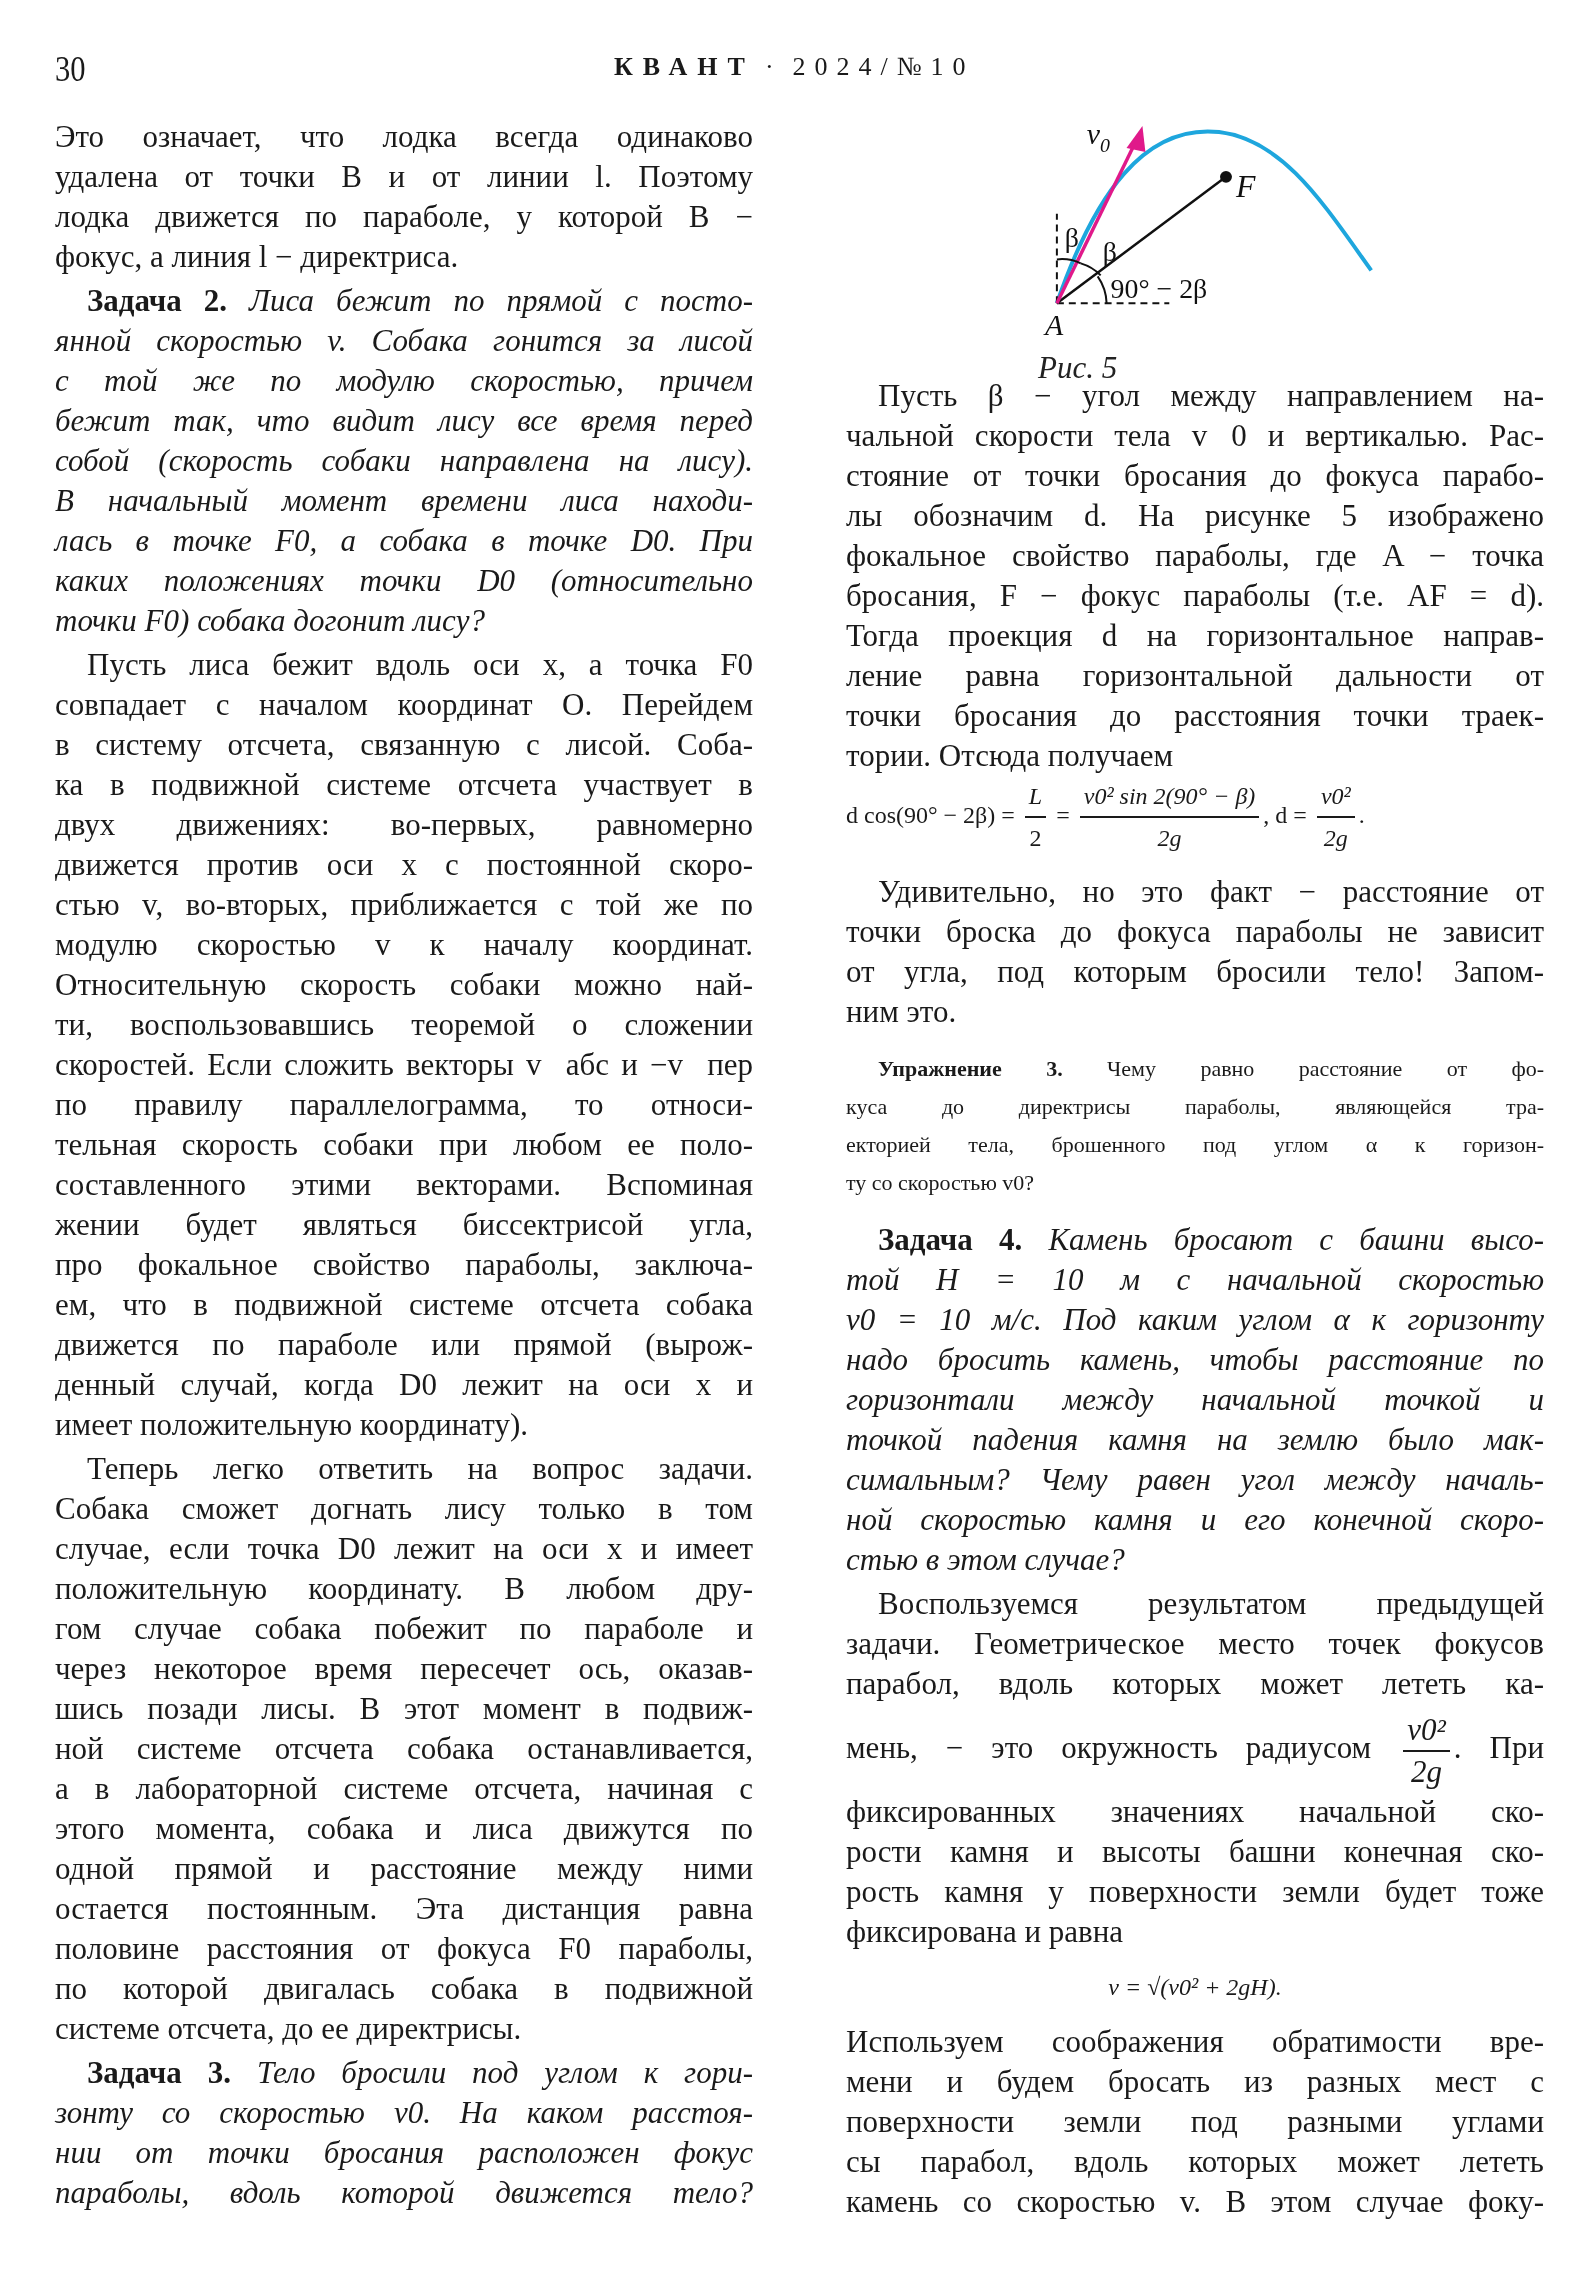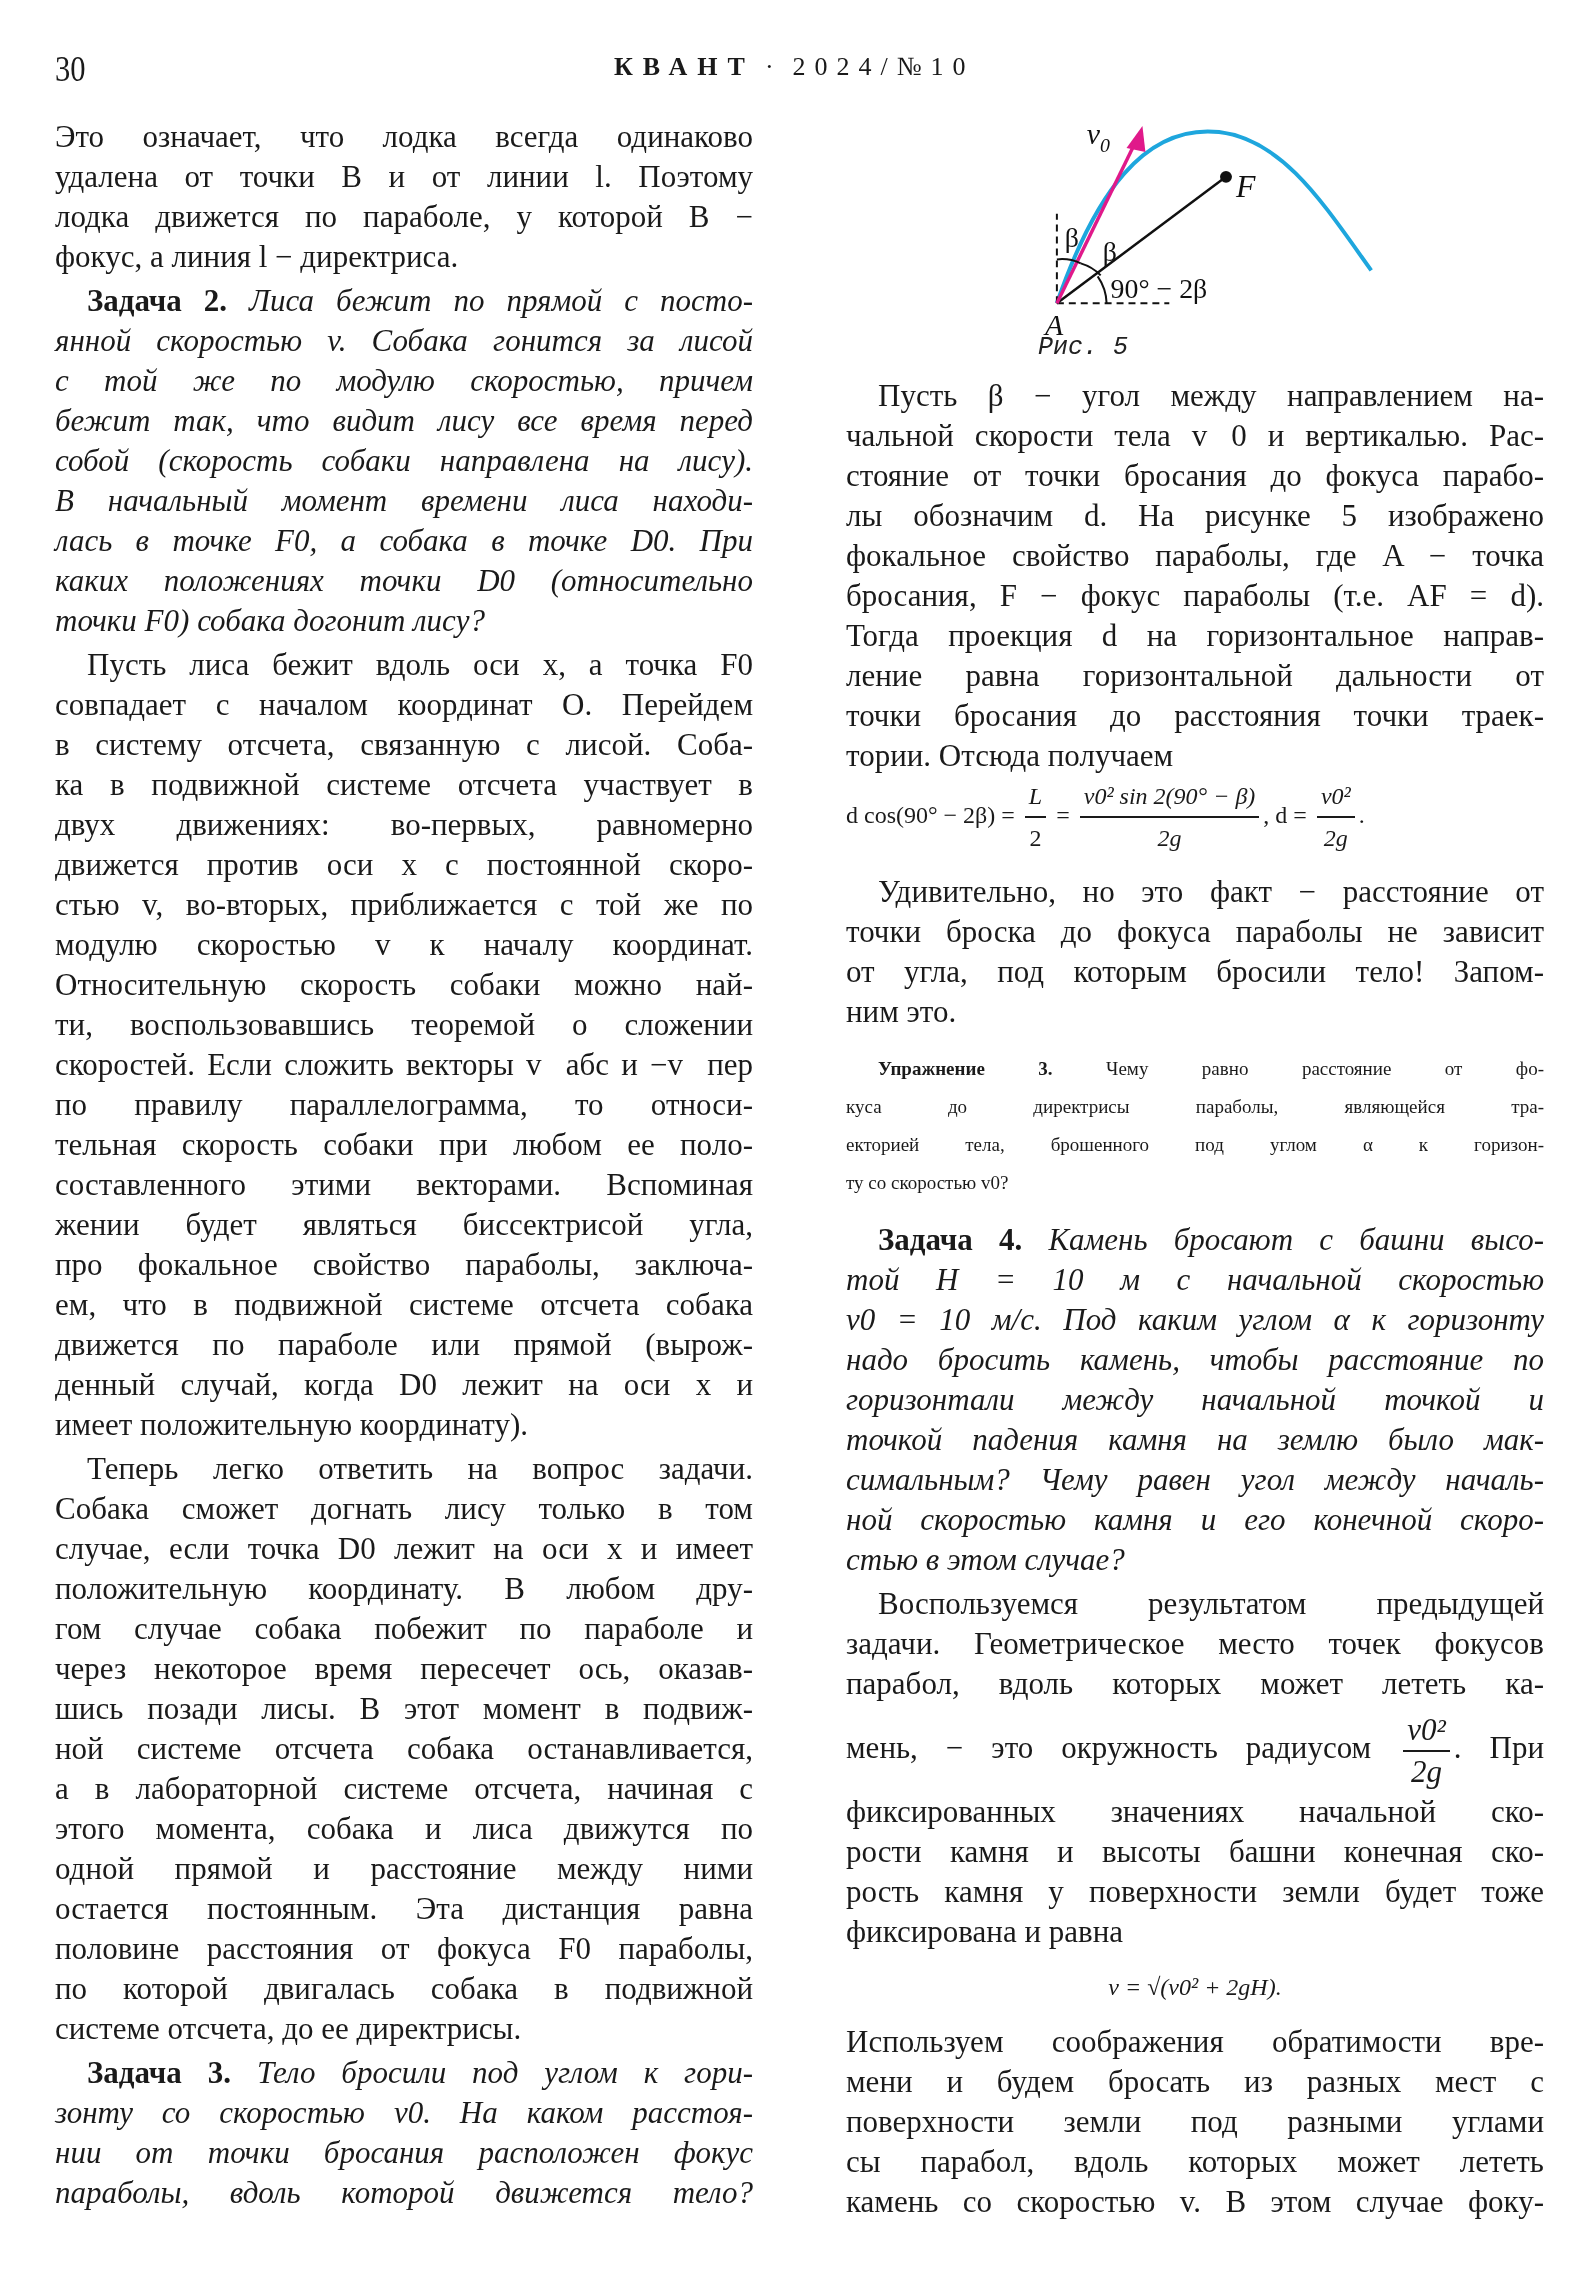"Рис. 5" .fig-caption { font-family: Liberation Mono, monospace -> Liberation Serif, serif; font-size: 25px -> 31px; top: 333px -> 350px }
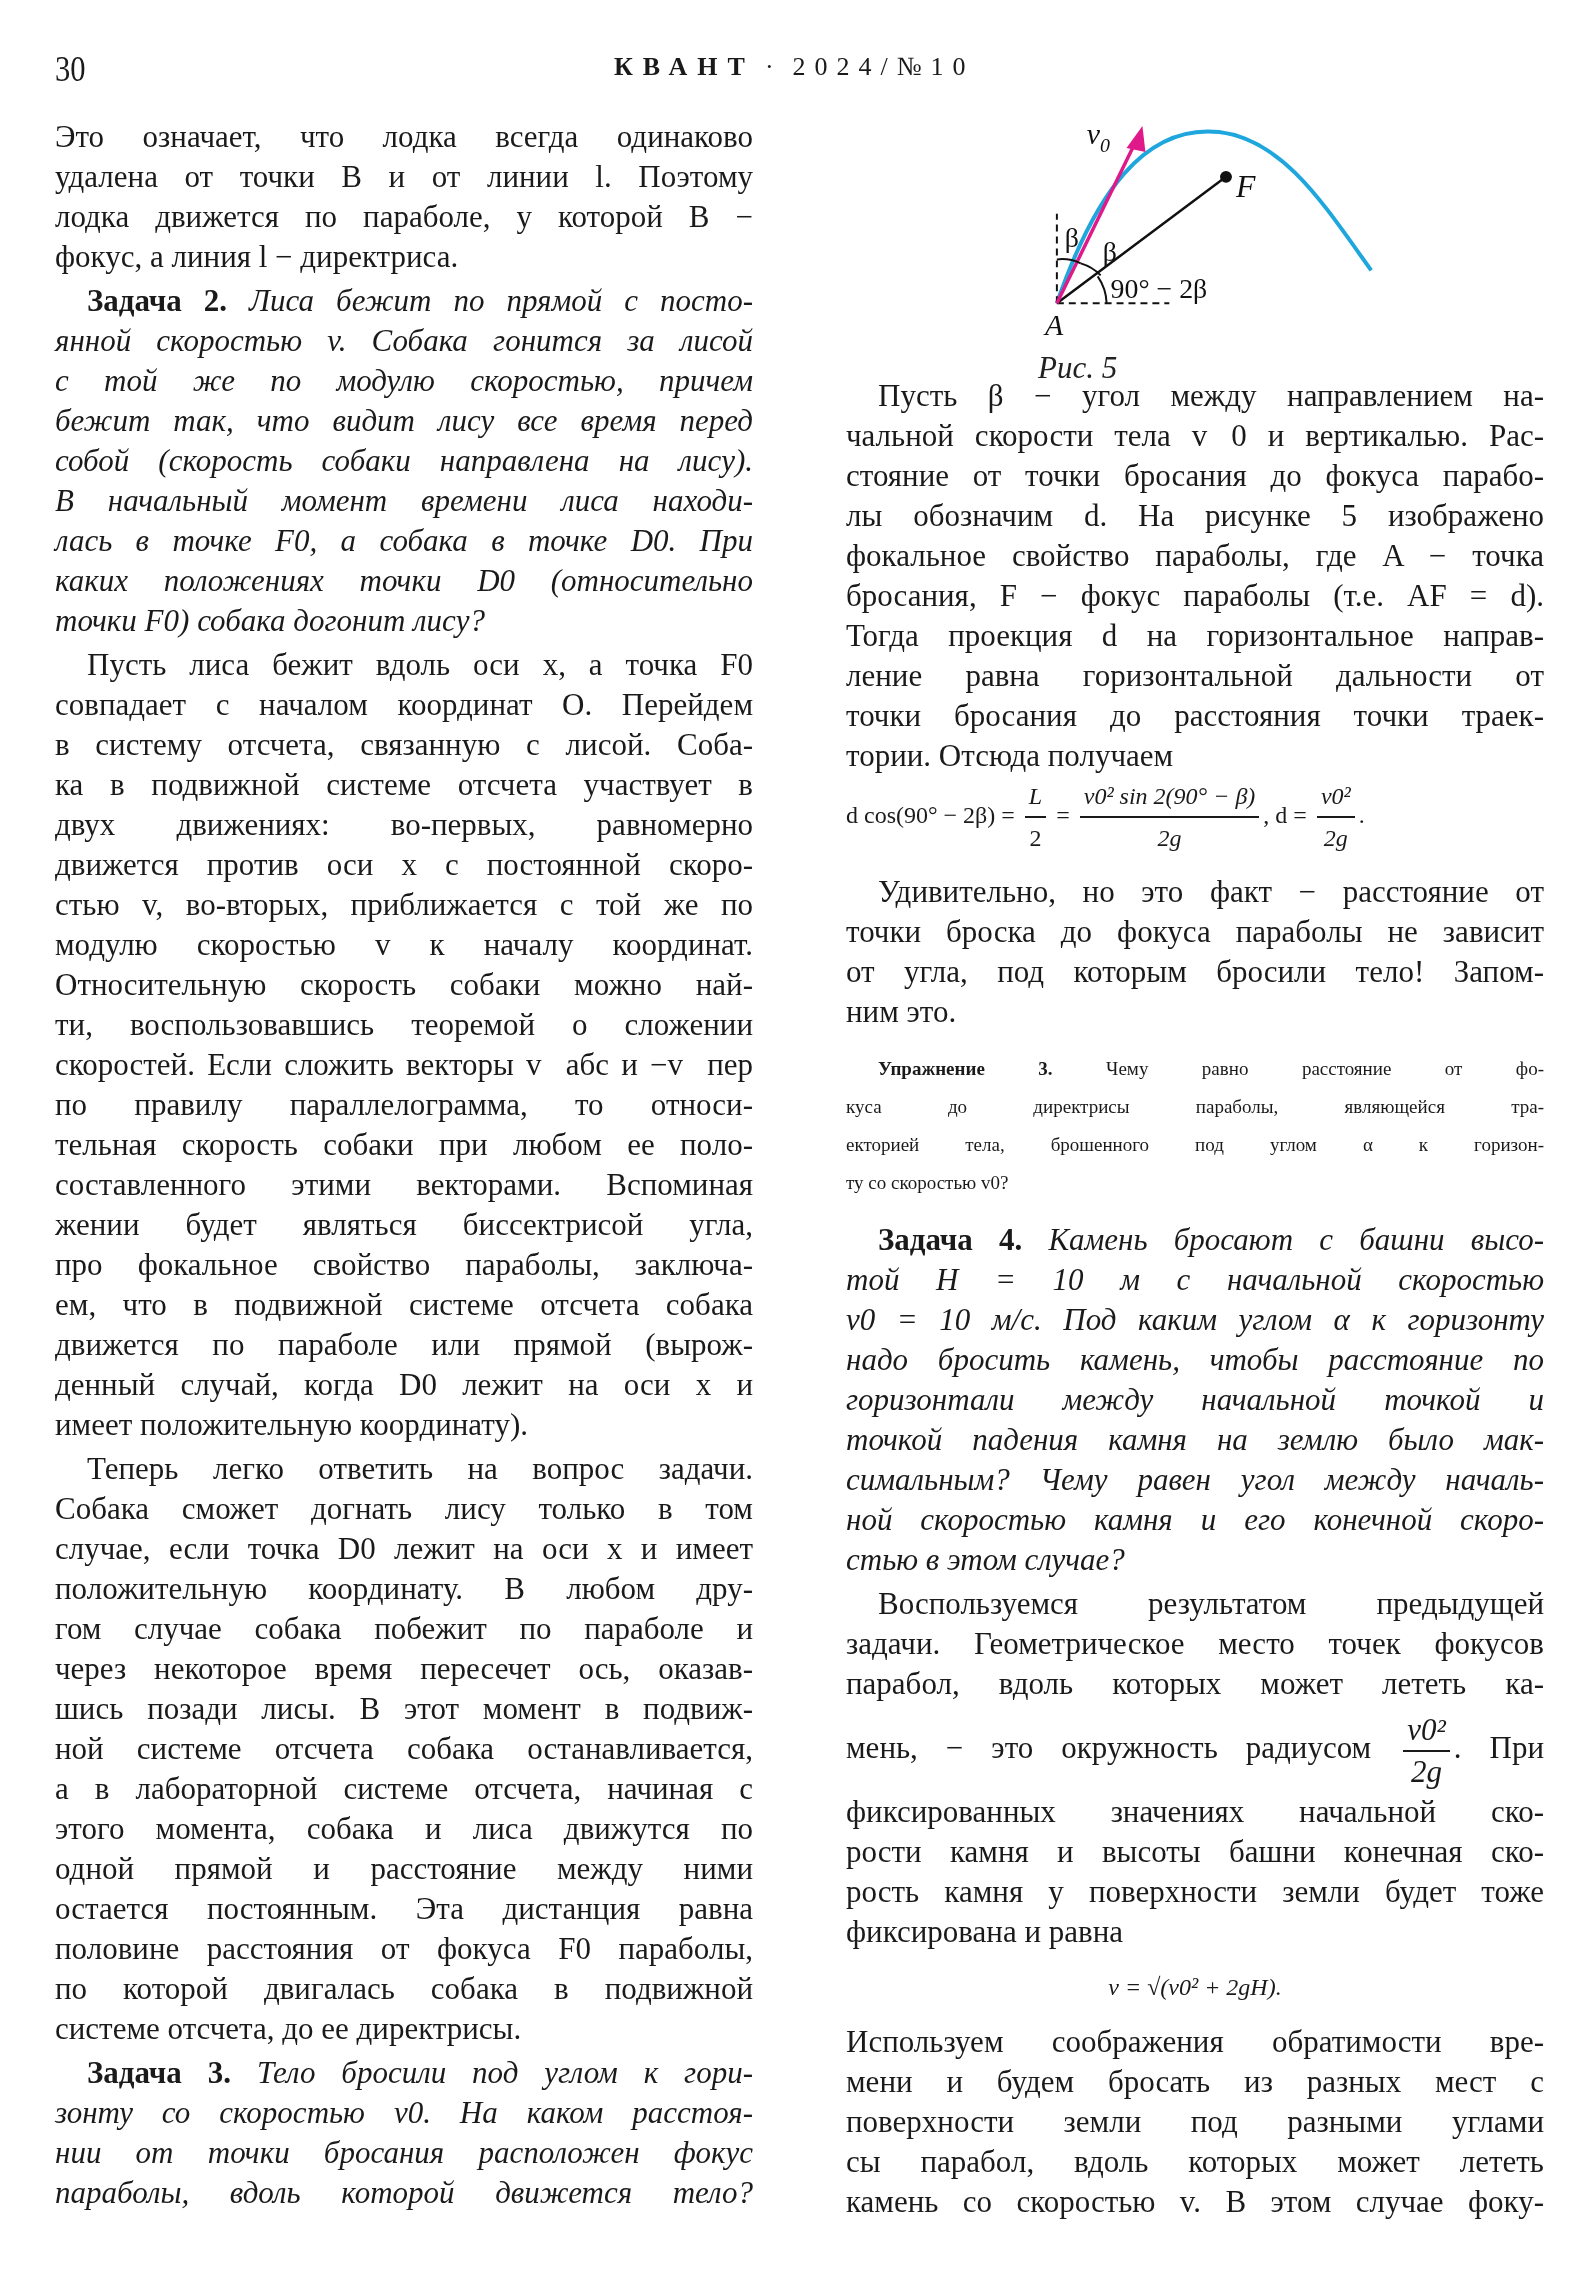"Упражнение 3. Чему равно расстояние" .small { font-size: 19px -> 22px }
